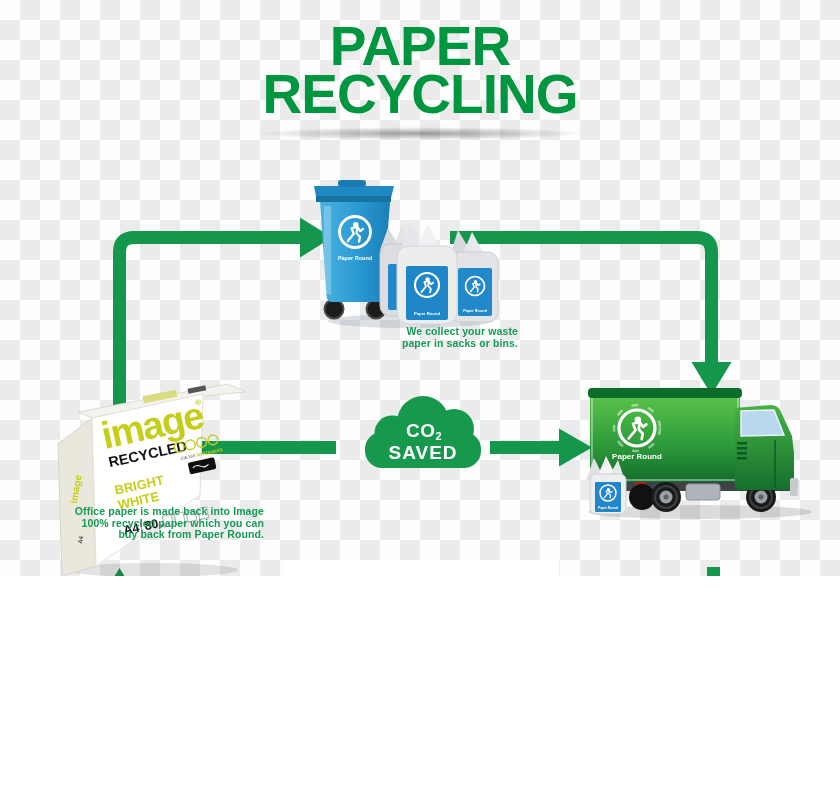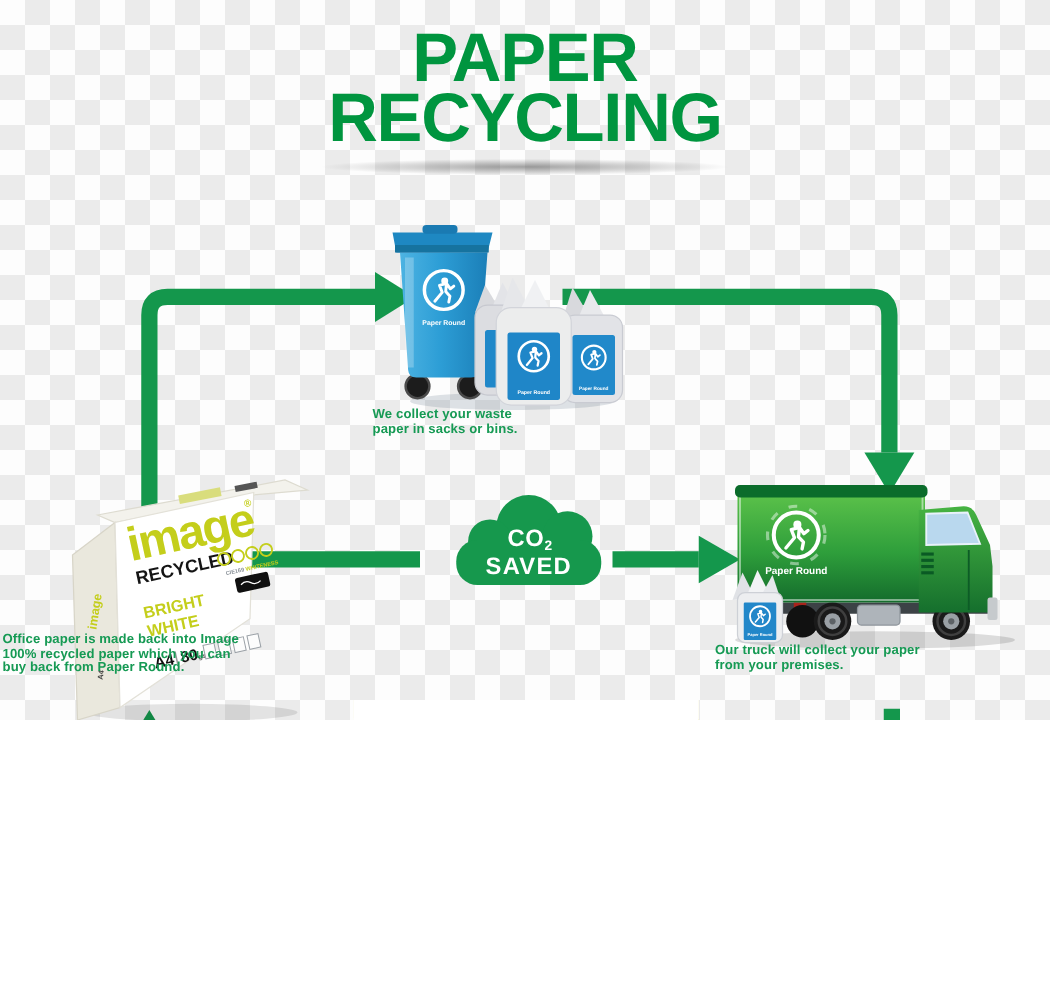"We collect your waste" .cap { text-align: left -> right }
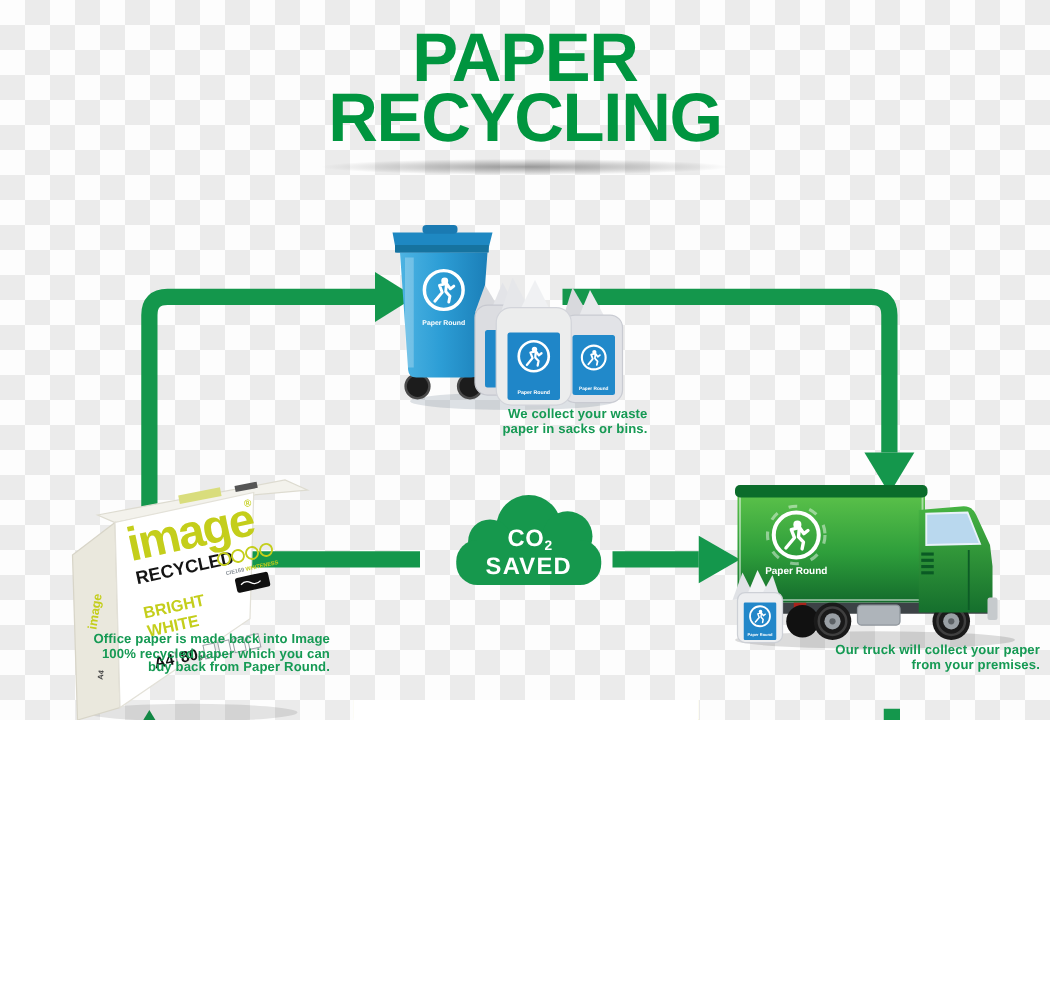"Our truck will collect your" div.cap { html: <div>Our truck will collect your paper from your premises.</div> -> none }
